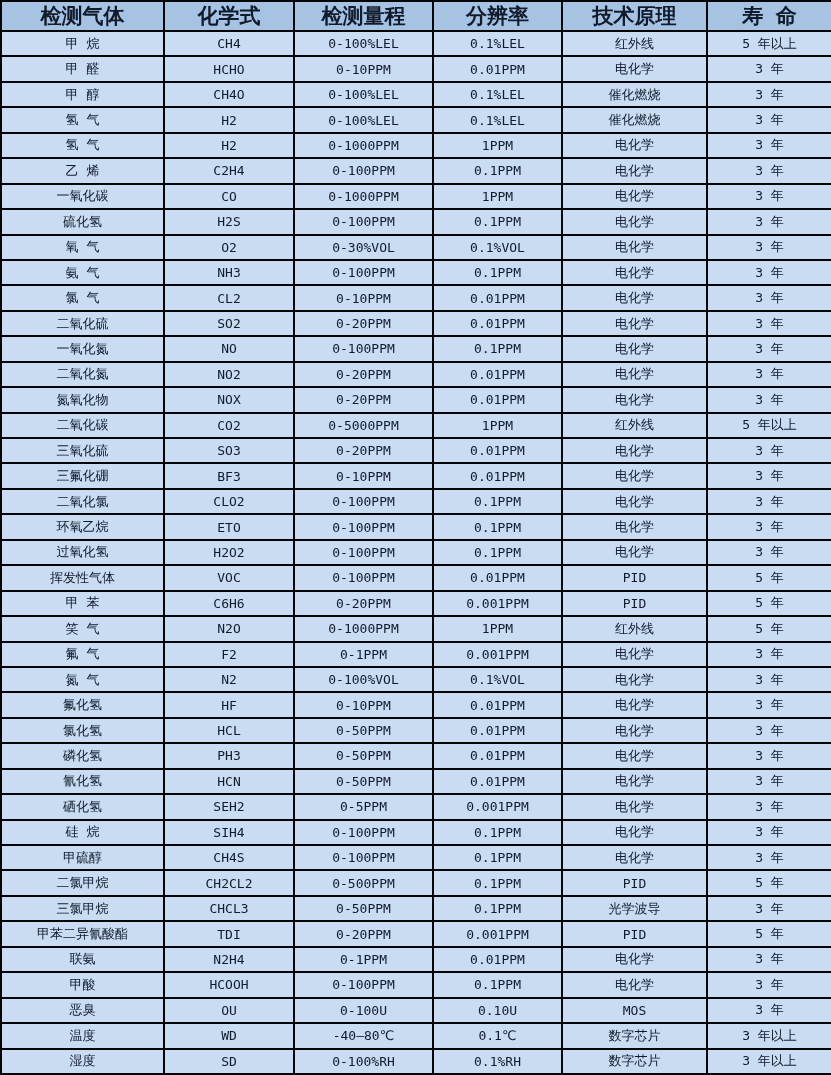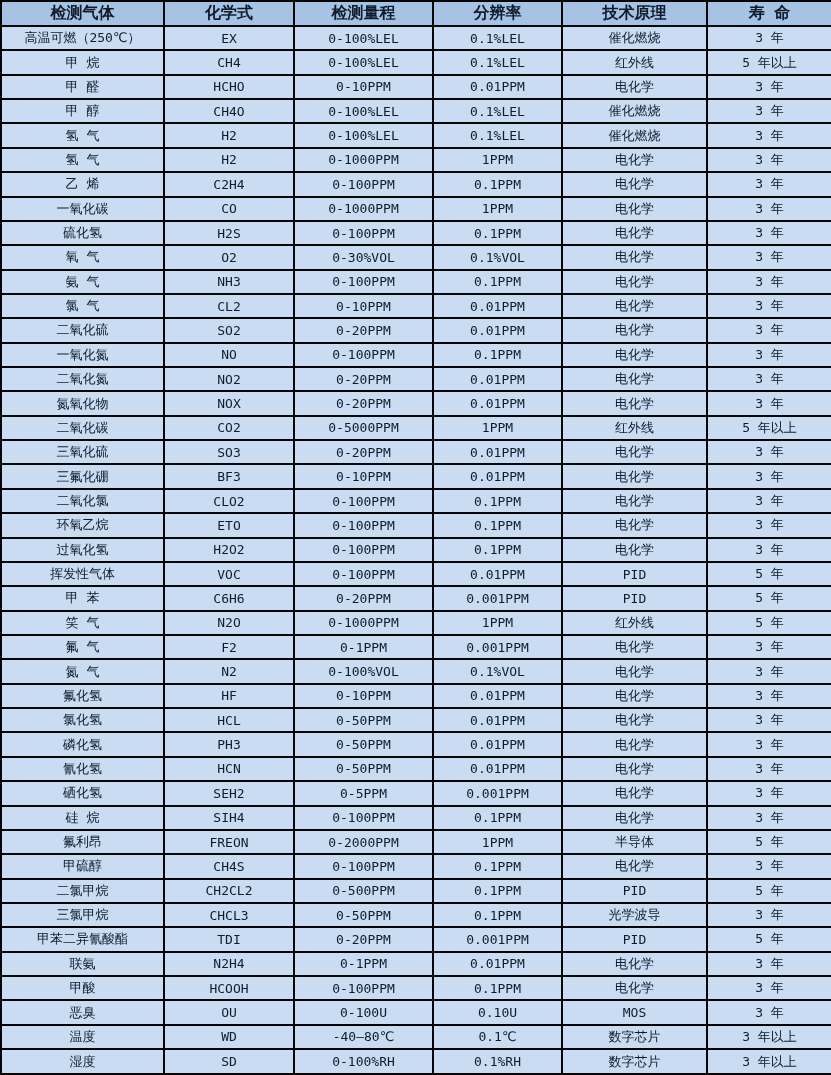"检测气体" table.spec-table th { font-size: 16px -> 21px }
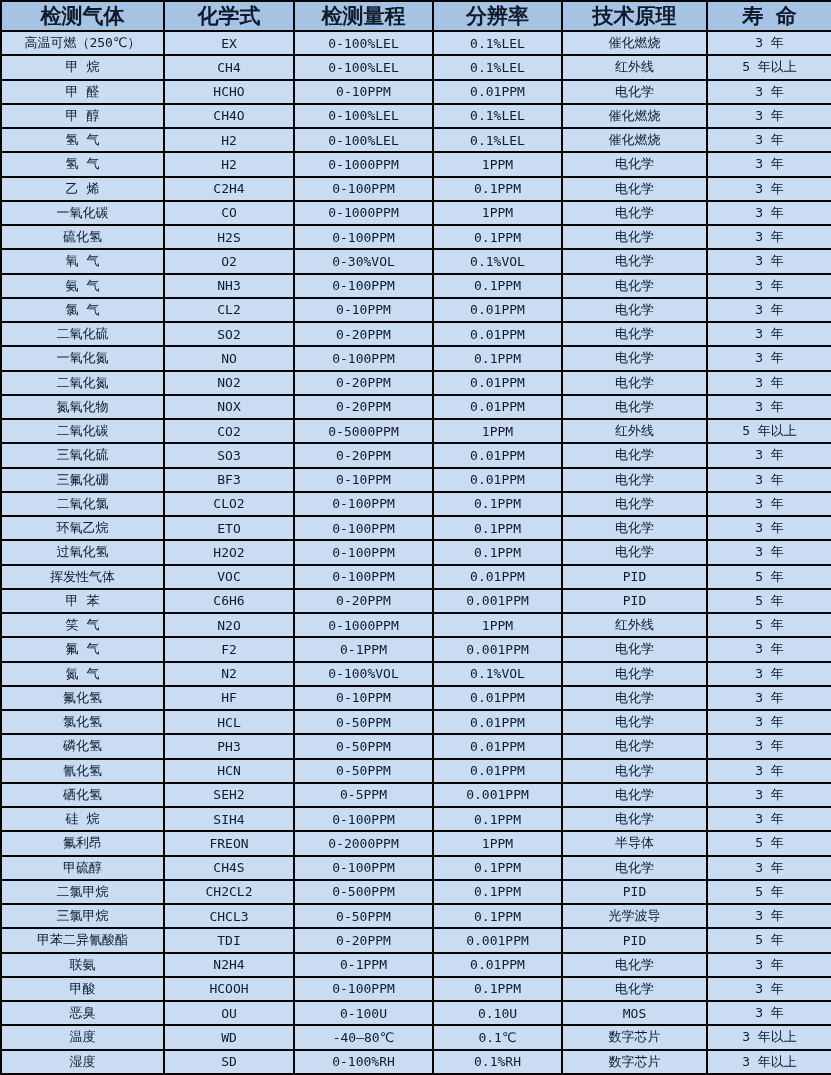"高温可燃（250℃）" tr { html: <tr> <td>高温可燃（250℃）</td> <td>EX</td> <td>0-100%LEL</td> <td>0.1%LEL</td> <td>催化燃烧</td> <td>3 年</td> </tr> -> none }
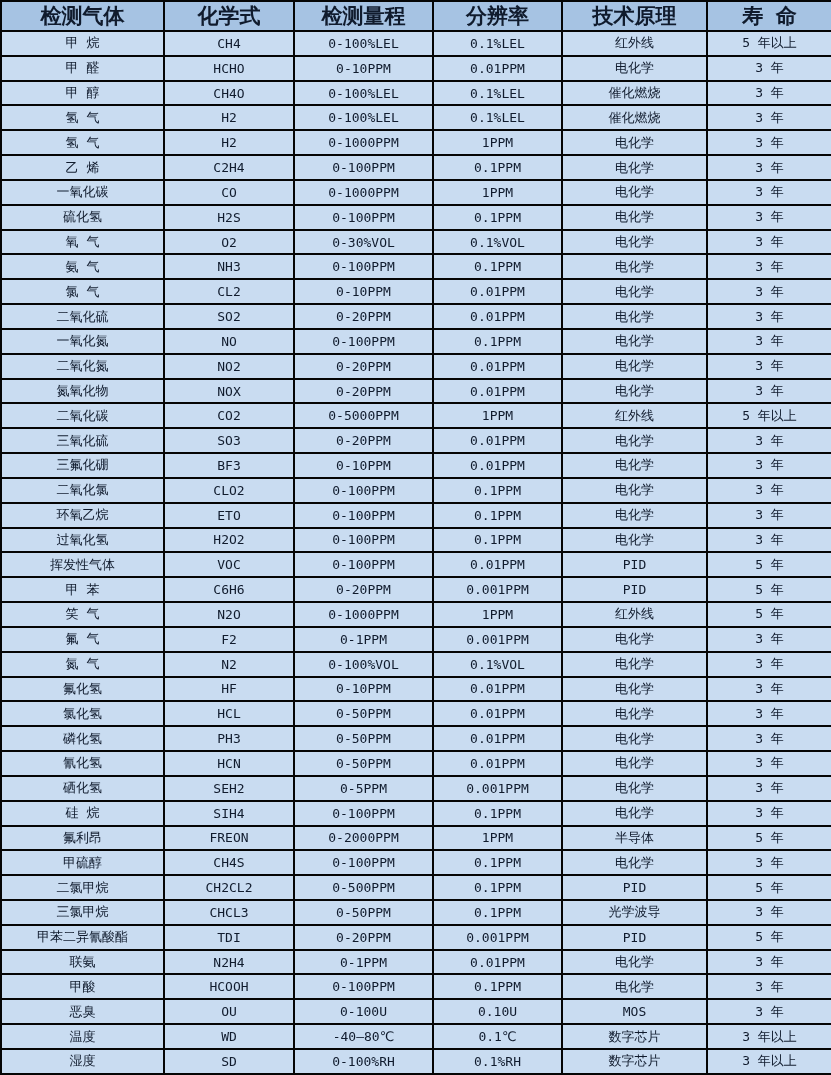"氟利昂" tr { html: <tr> <td>氟利昂</td> <td>FREON</td> <td>0-2000PPM</td> <td>1PPM</td> <td>半导体</td> <td>5 年</td> </tr> -> none }
